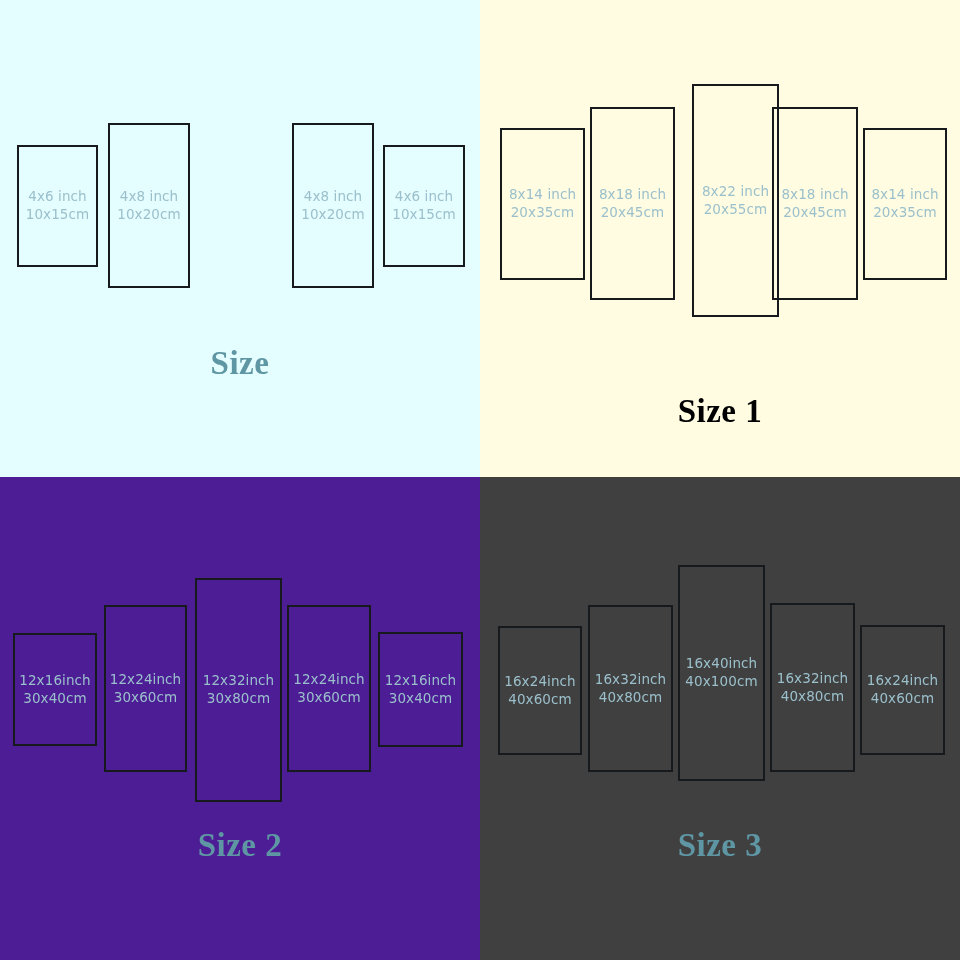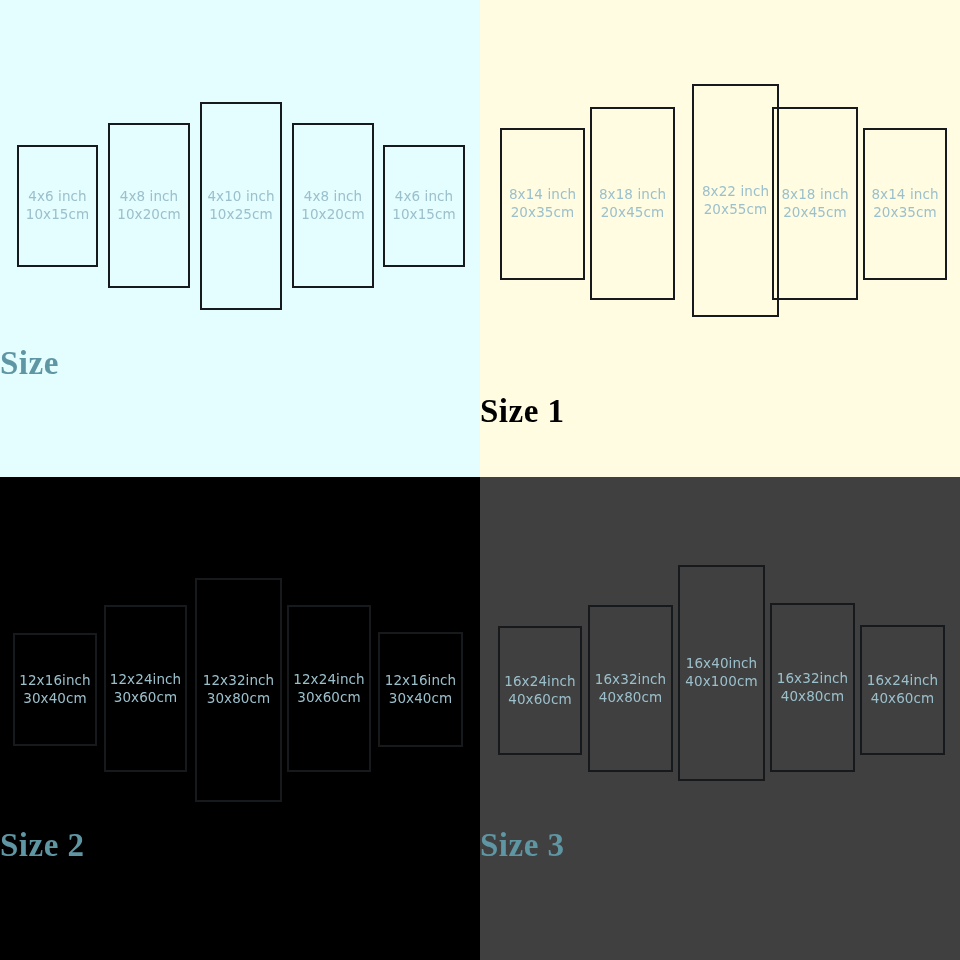"4x10 inch" div.panel { html: <div> <div> <span>4x10 inch</span> <span>10x25cm</span> </div> </div> -> none }
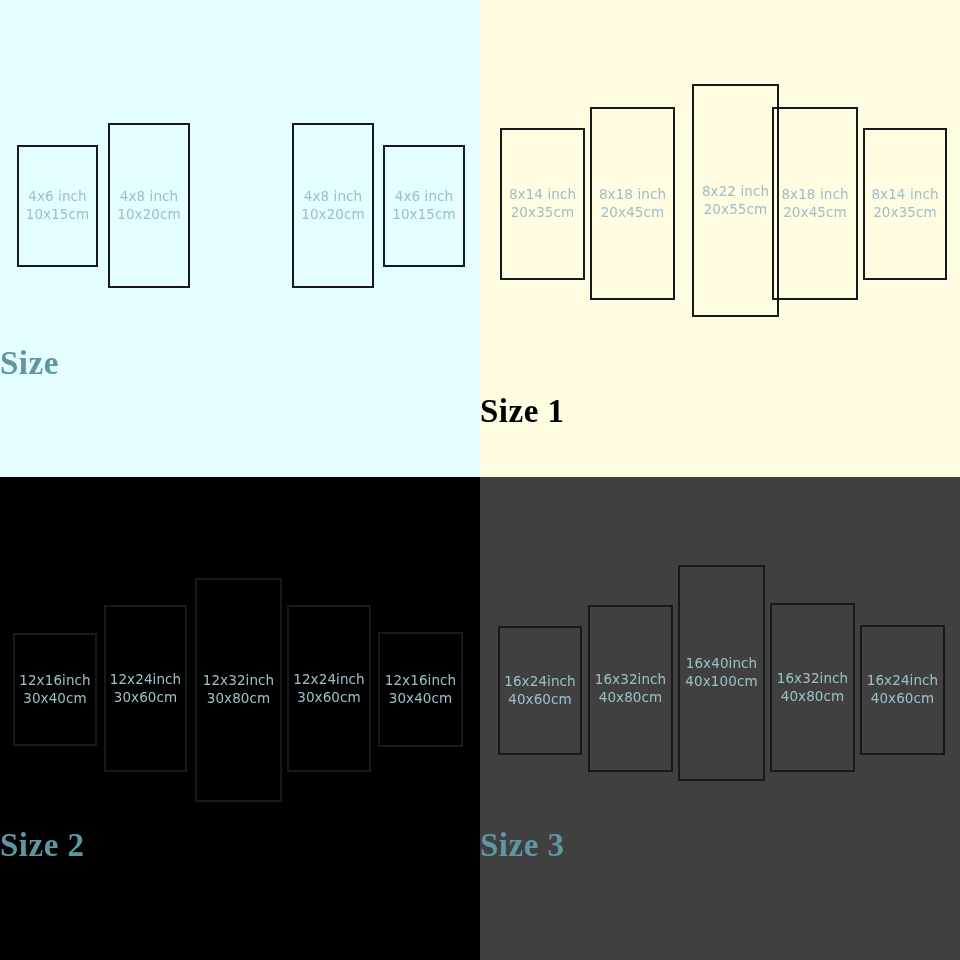"Size" .group-title { text-align: none -> center }
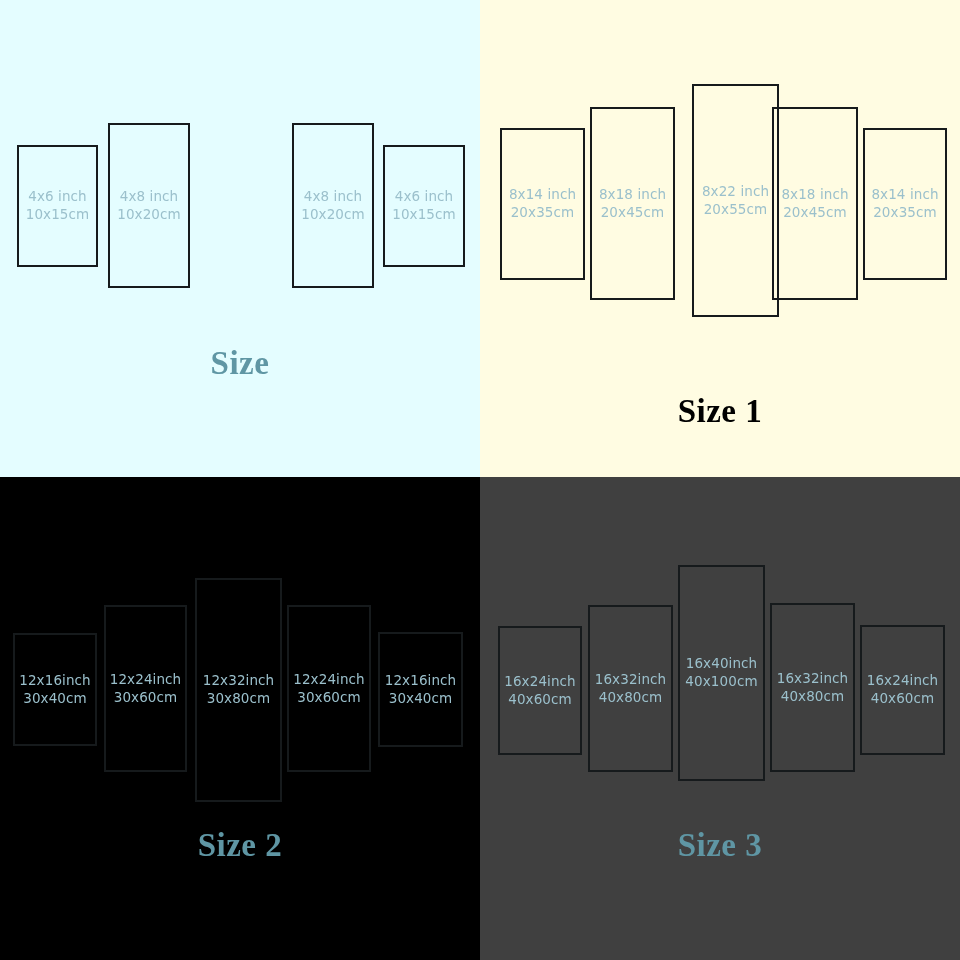"12x16inch" div.quadrant { background: #000000 -> #4c1d95 }
